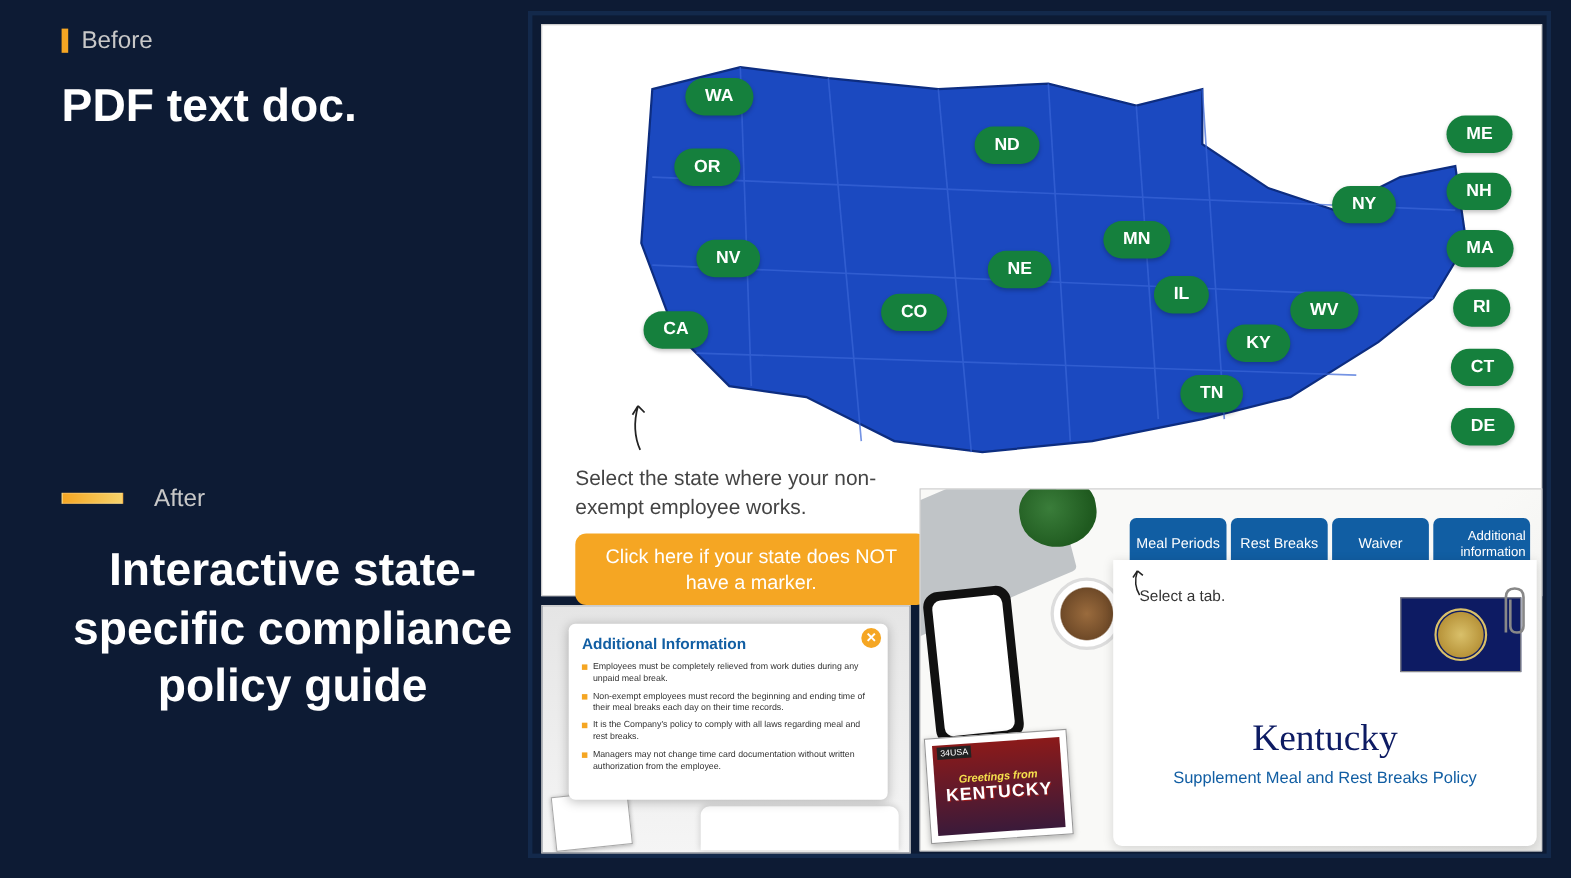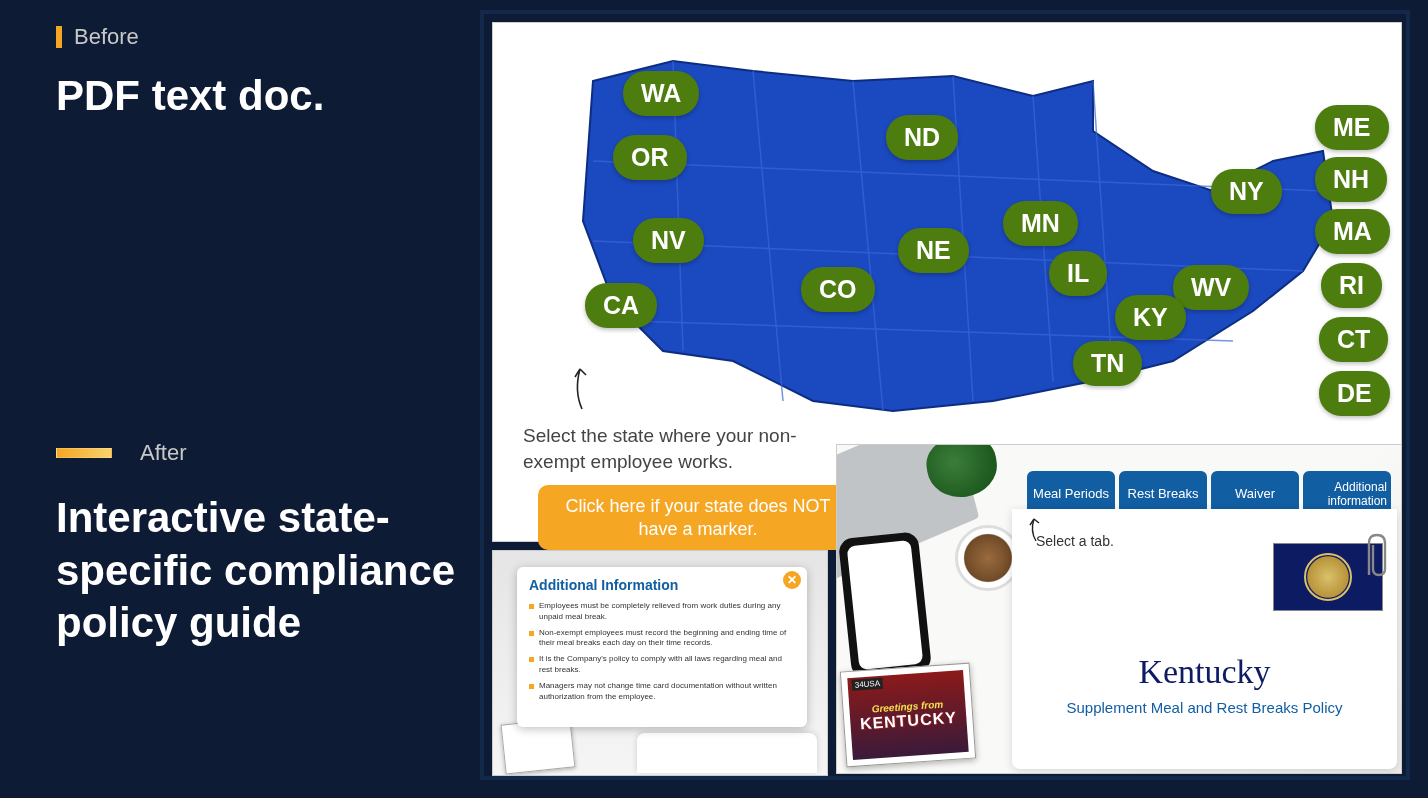"WA" .state-badge { background: #4d7c0f -> #15803d; font-size: 25px -> 16px }
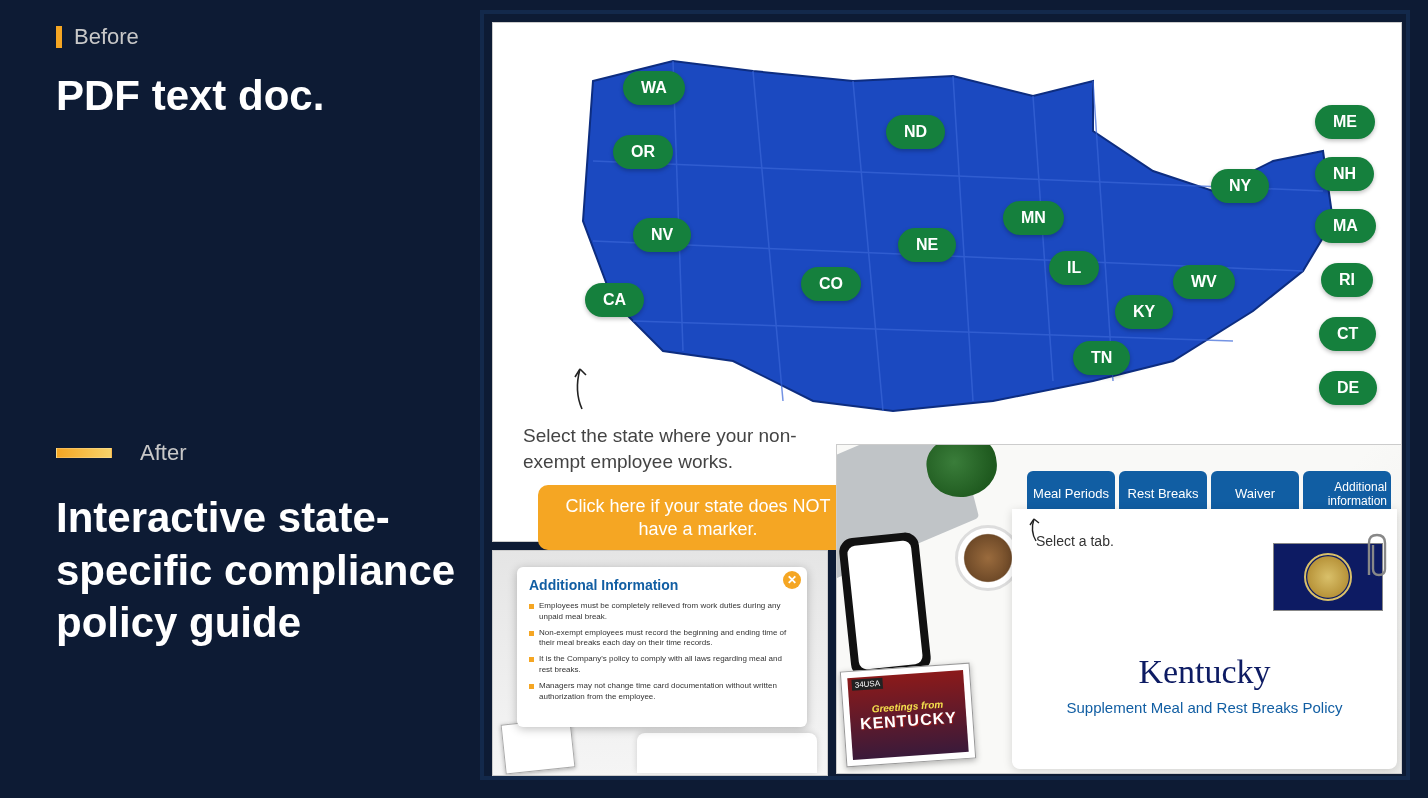"Interactive state-specific compliance" .after-title { text-align: none -> center }
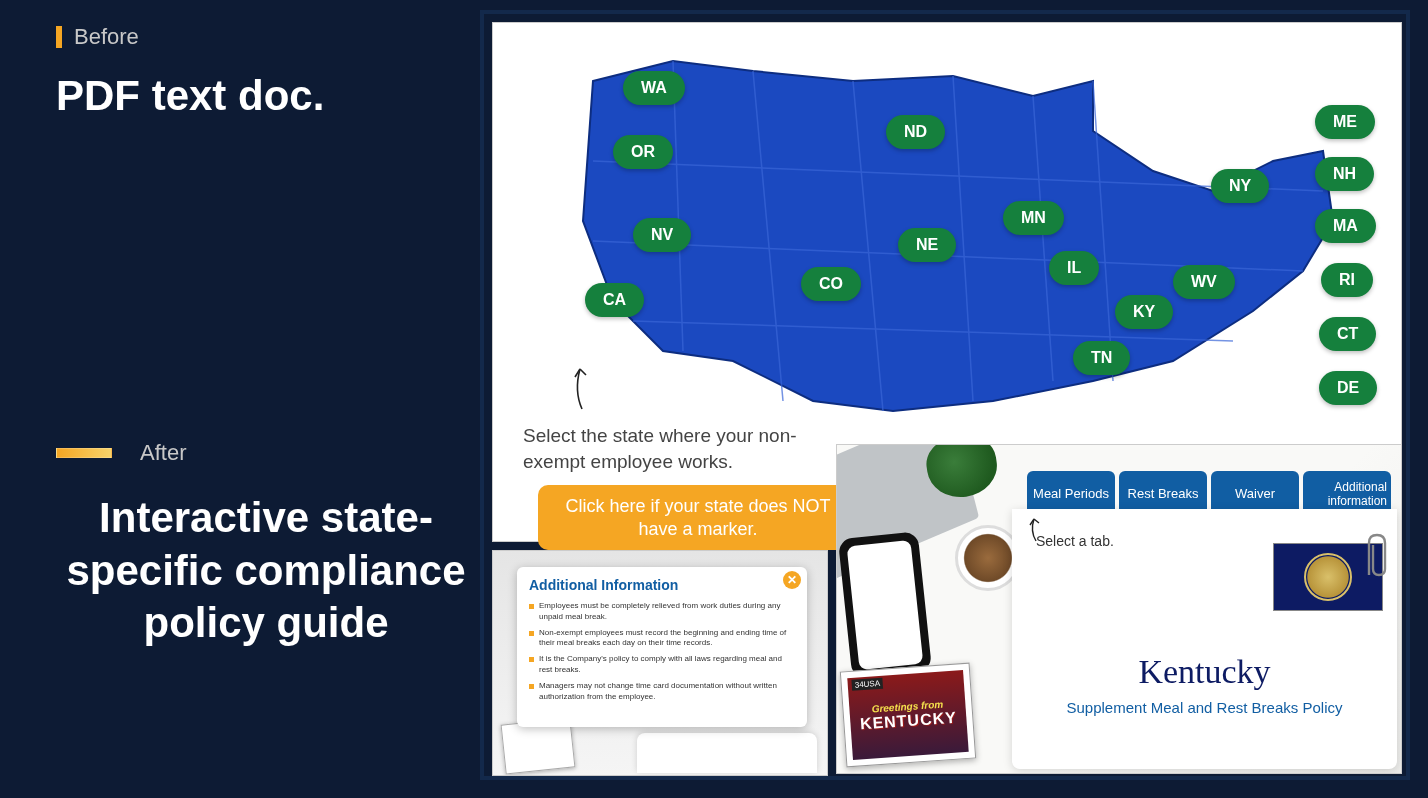"Click here if your state" .no-marker-btn { margin-left: 15px -> none }
